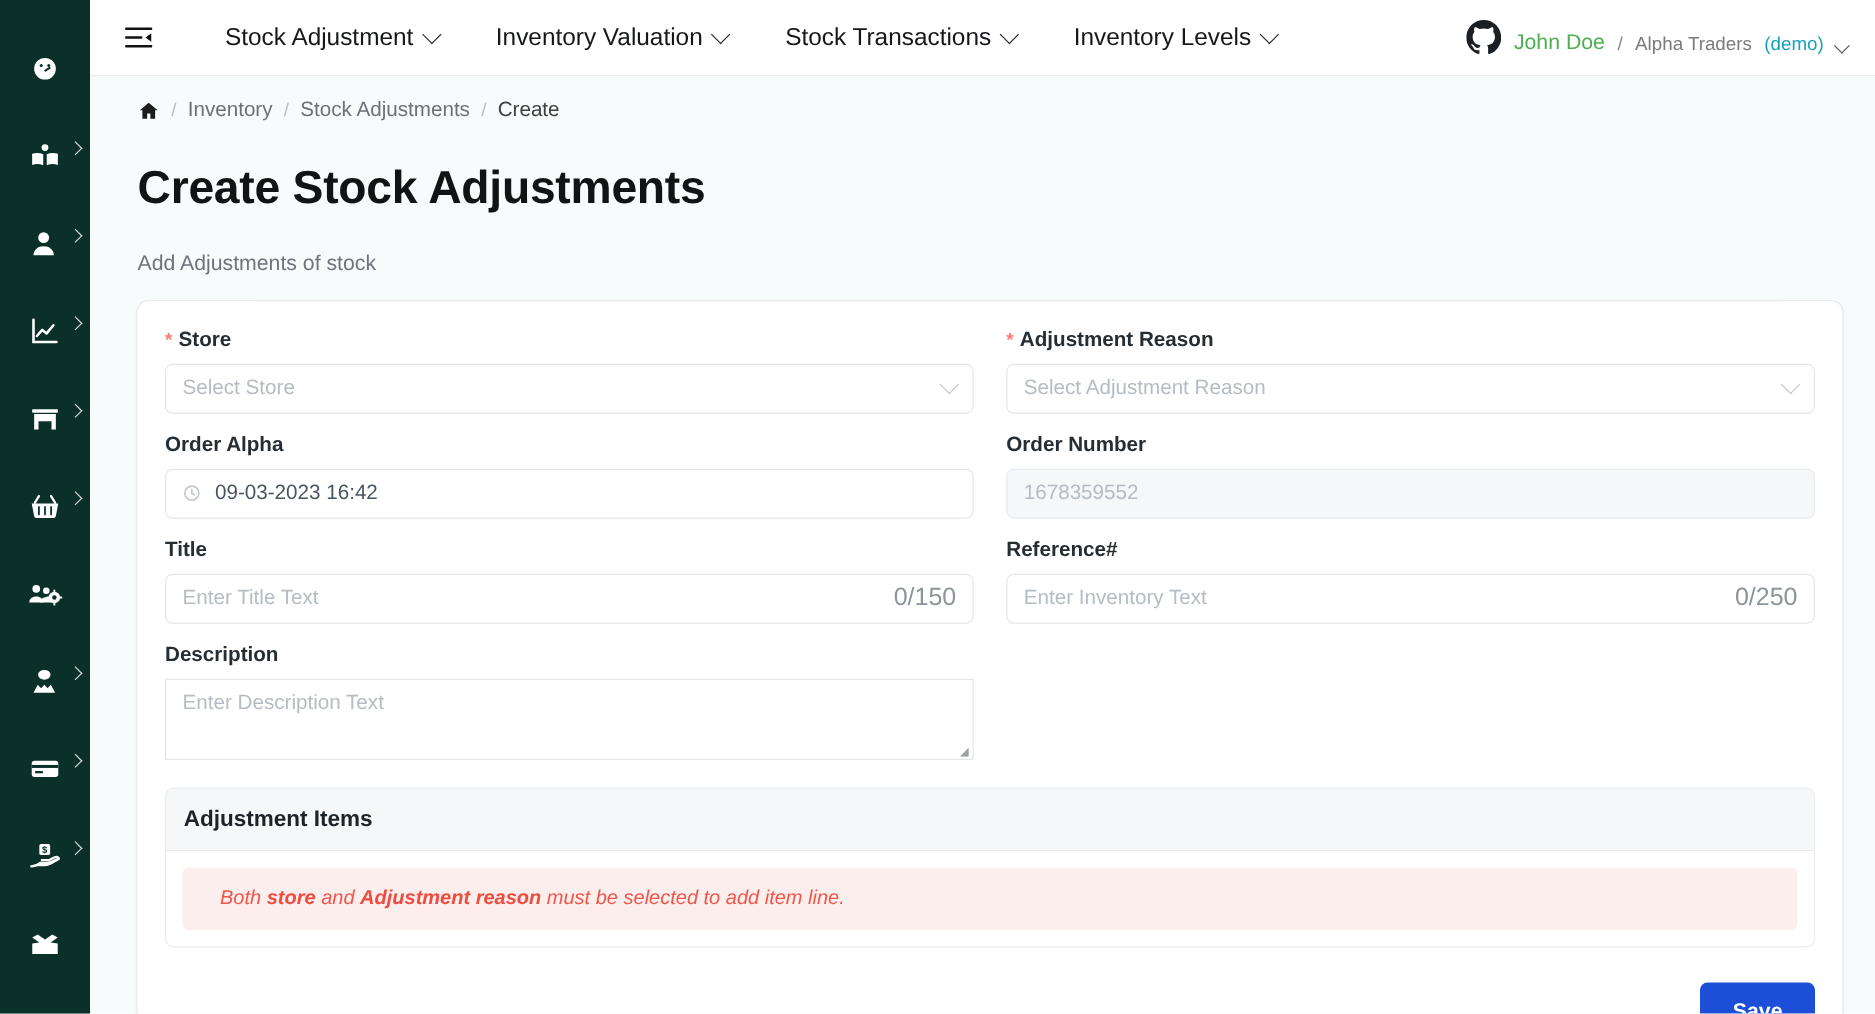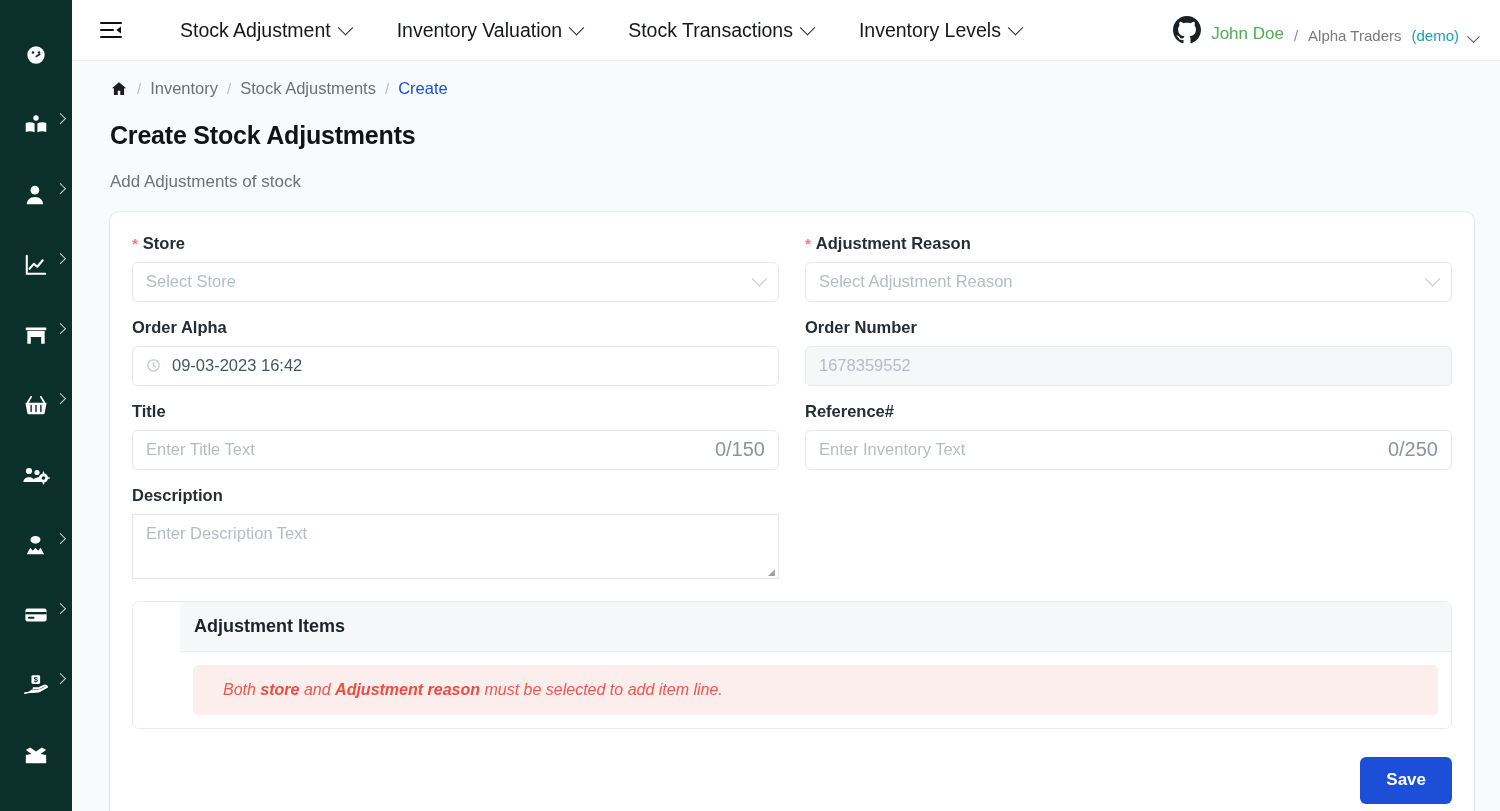"Create" .crumb.last { color: #1d4ed8 -> #404040 }
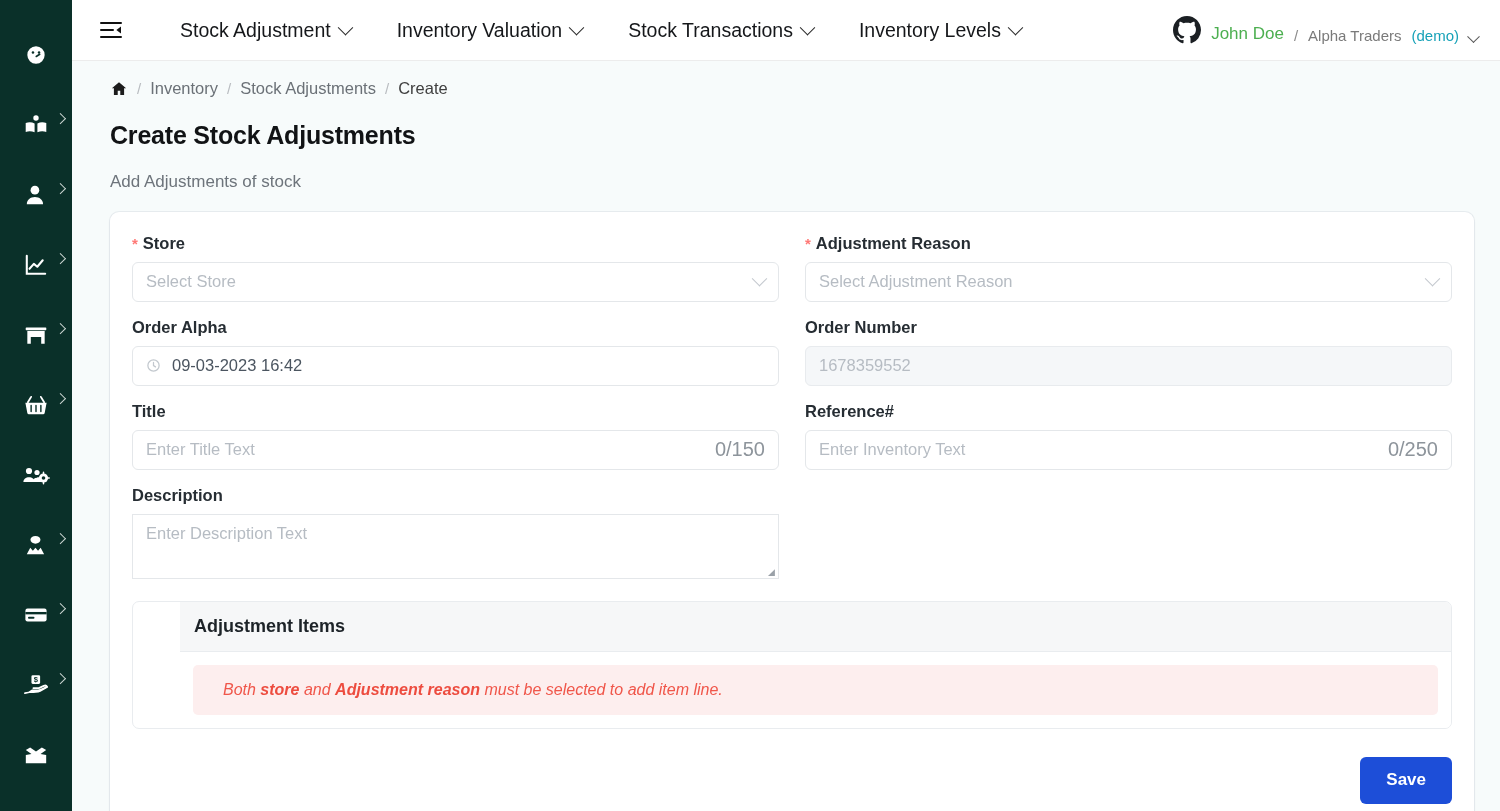"Create Stock Adjustments" .page-title { font-size: 25px -> 37px }
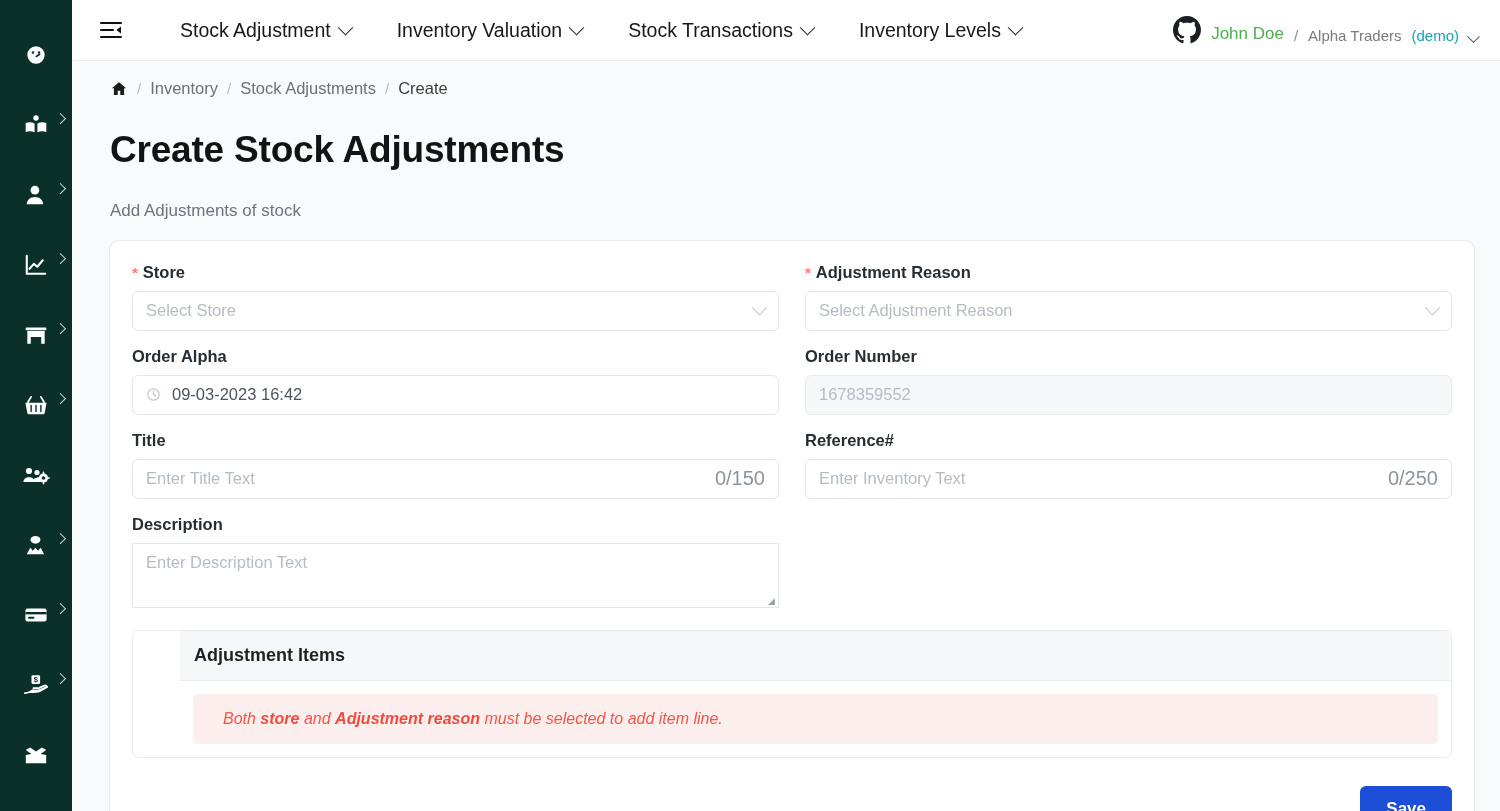"Adjustment Items" .items-panel { padding-left: 47px -> none }
